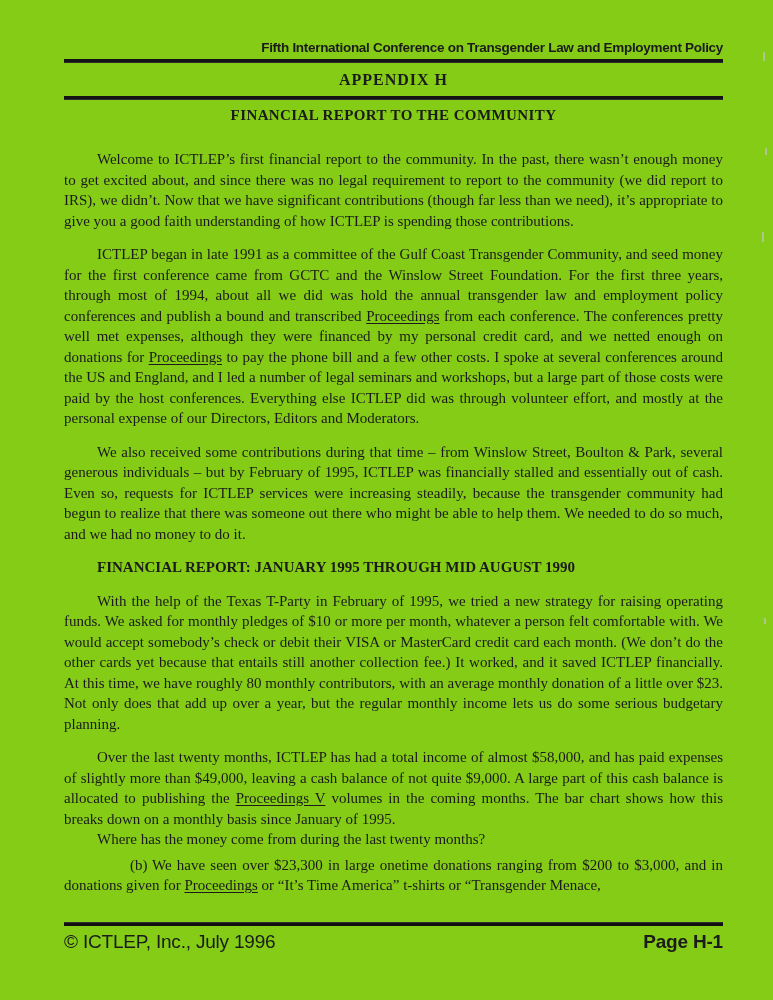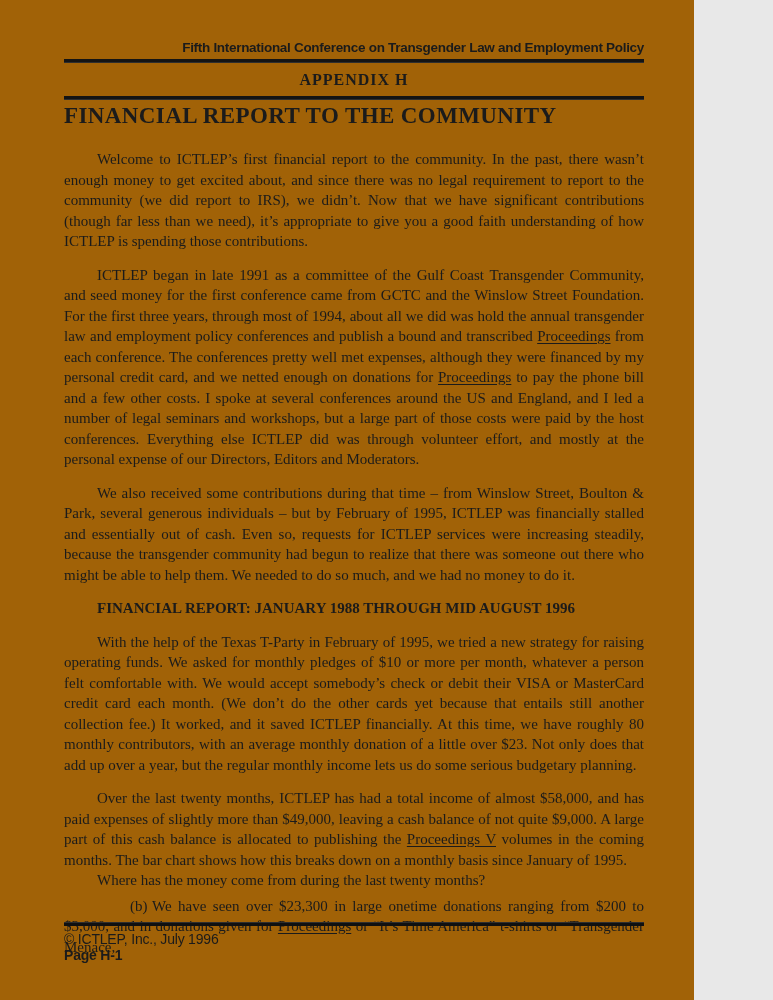"Fifth International Conference on" .page { background: #a16207 -> #84cc16; width: 694px -> 773px }
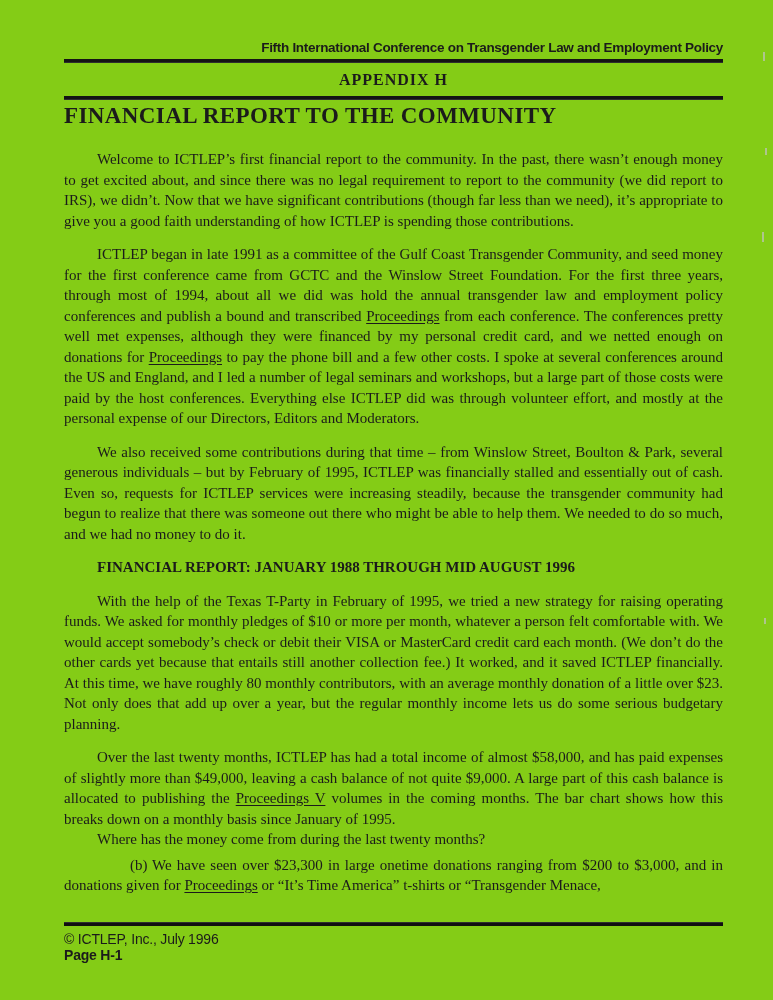"FINANCIAL REPORT TO THE COMMUNITY" .report-title { font-size: 23px -> 15px; text-align: left -> center }
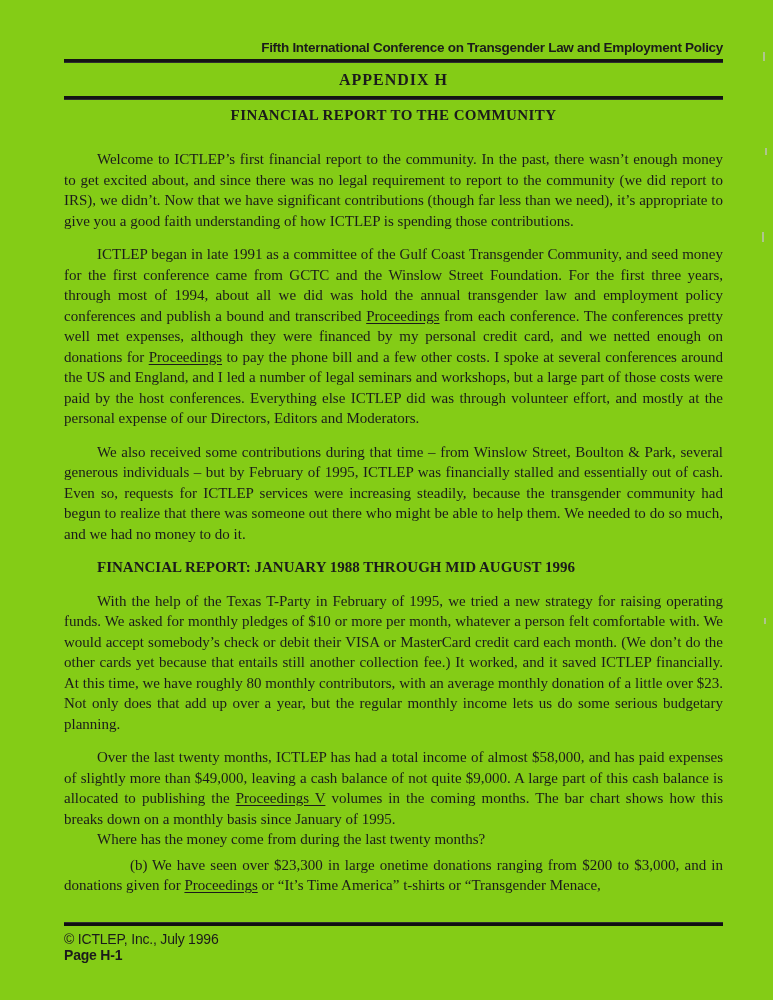"FINANCIAL REPORT: JANUARY 1988 THROUGH" p.section-heading { text: 1988 THROUGH MID AUGUST 1996 -> 1995 THROUGH MID AUGUST 1990 }
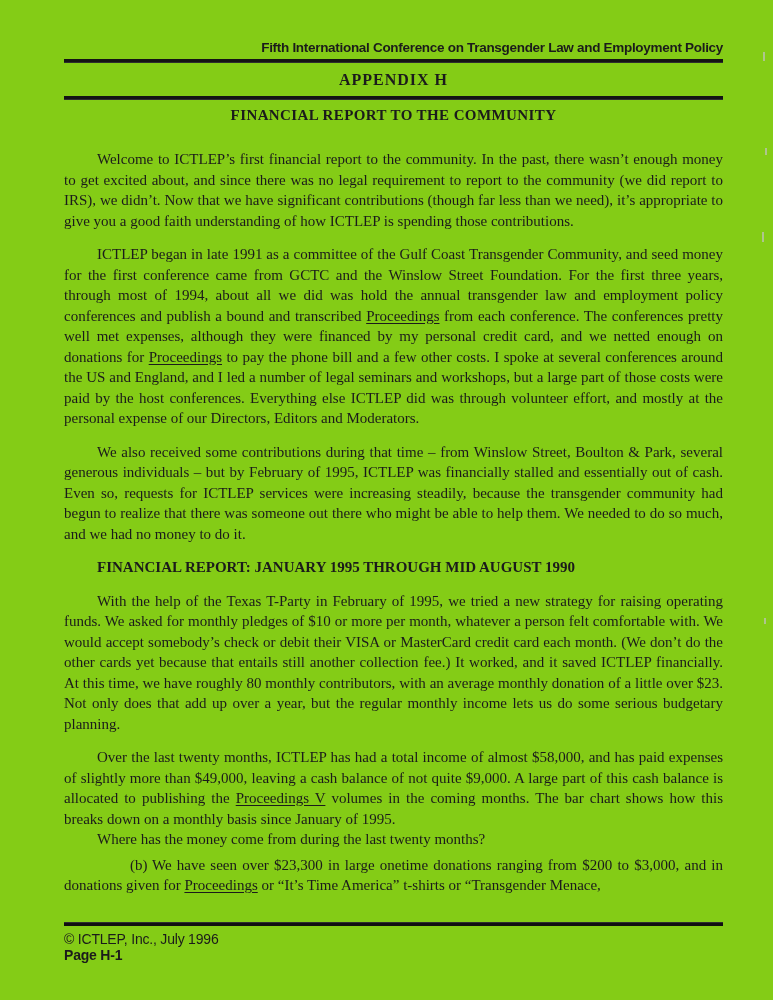"© ICTLEP, Inc., July 1996" .footer-row { flex-direction: column -> none; font-size: 14px -> 19px }
